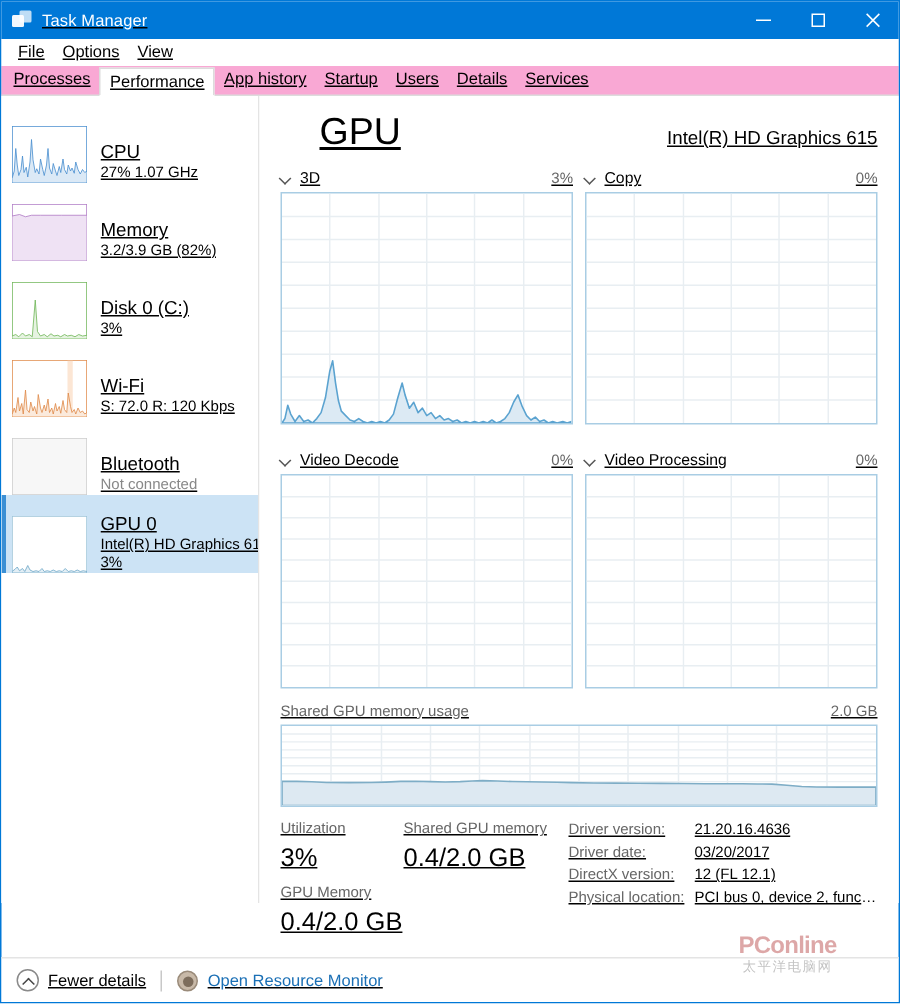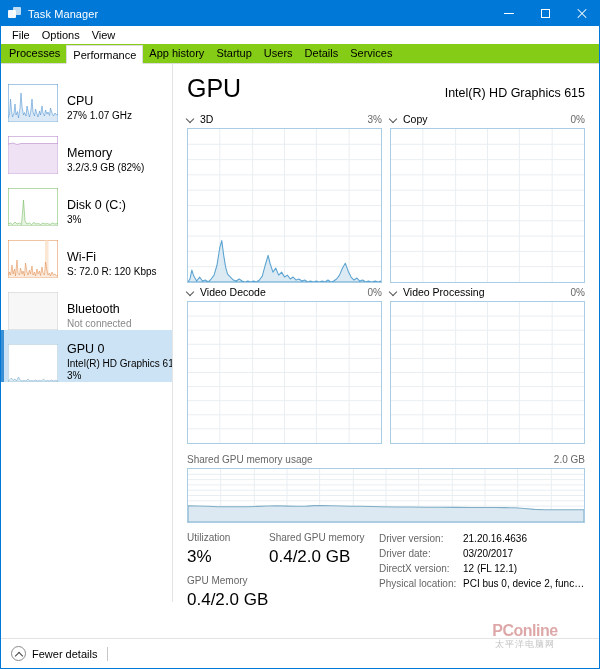"Task Manager" #app { text-decoration: none -> underline }
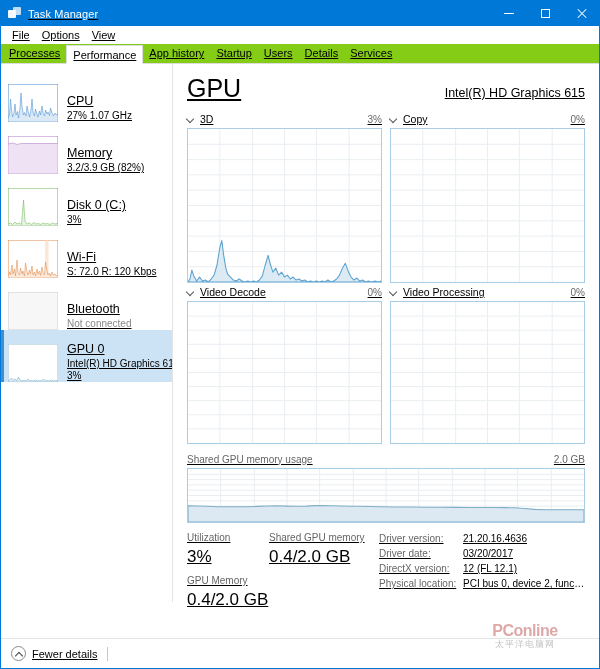"Processes" .tabstrip { background: #84cc16 -> #f9a8d4 }
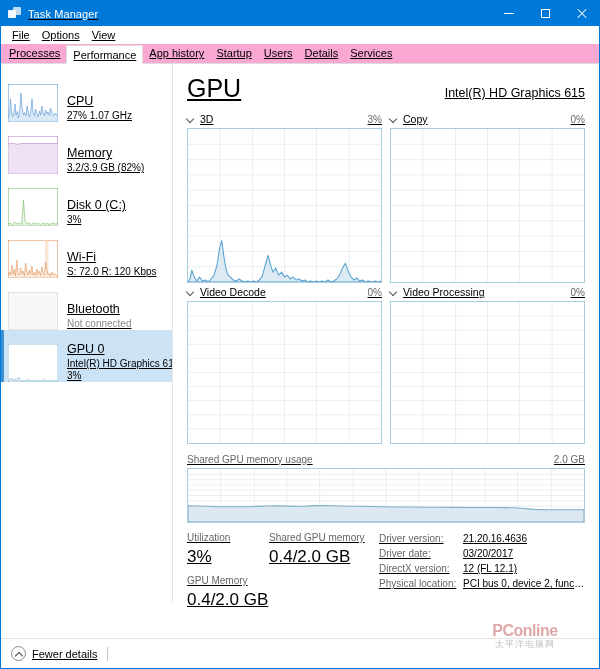"GPU" .main-title { margin-left: none -> 26px }
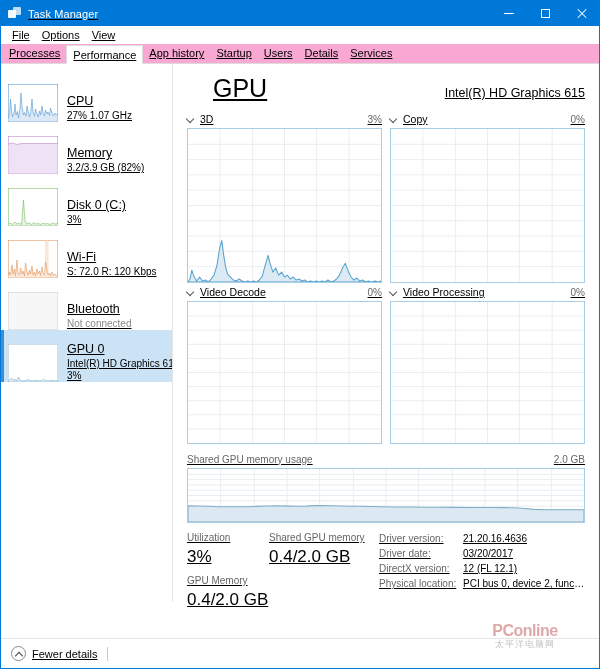"Video Decode" div.grow { margin-top: 2px -> 17px }
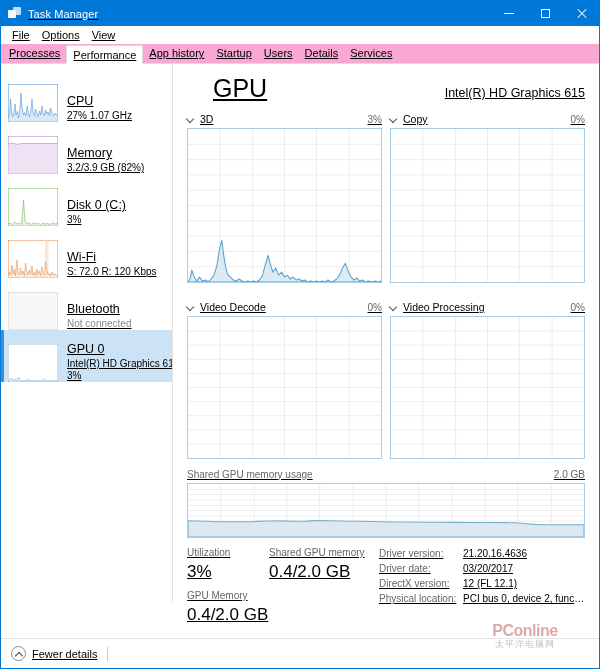"Open Resource Monitor" div.resmon { html: none -> <div> <span></span> <span>Open Resource Monitor</span> </div> }
